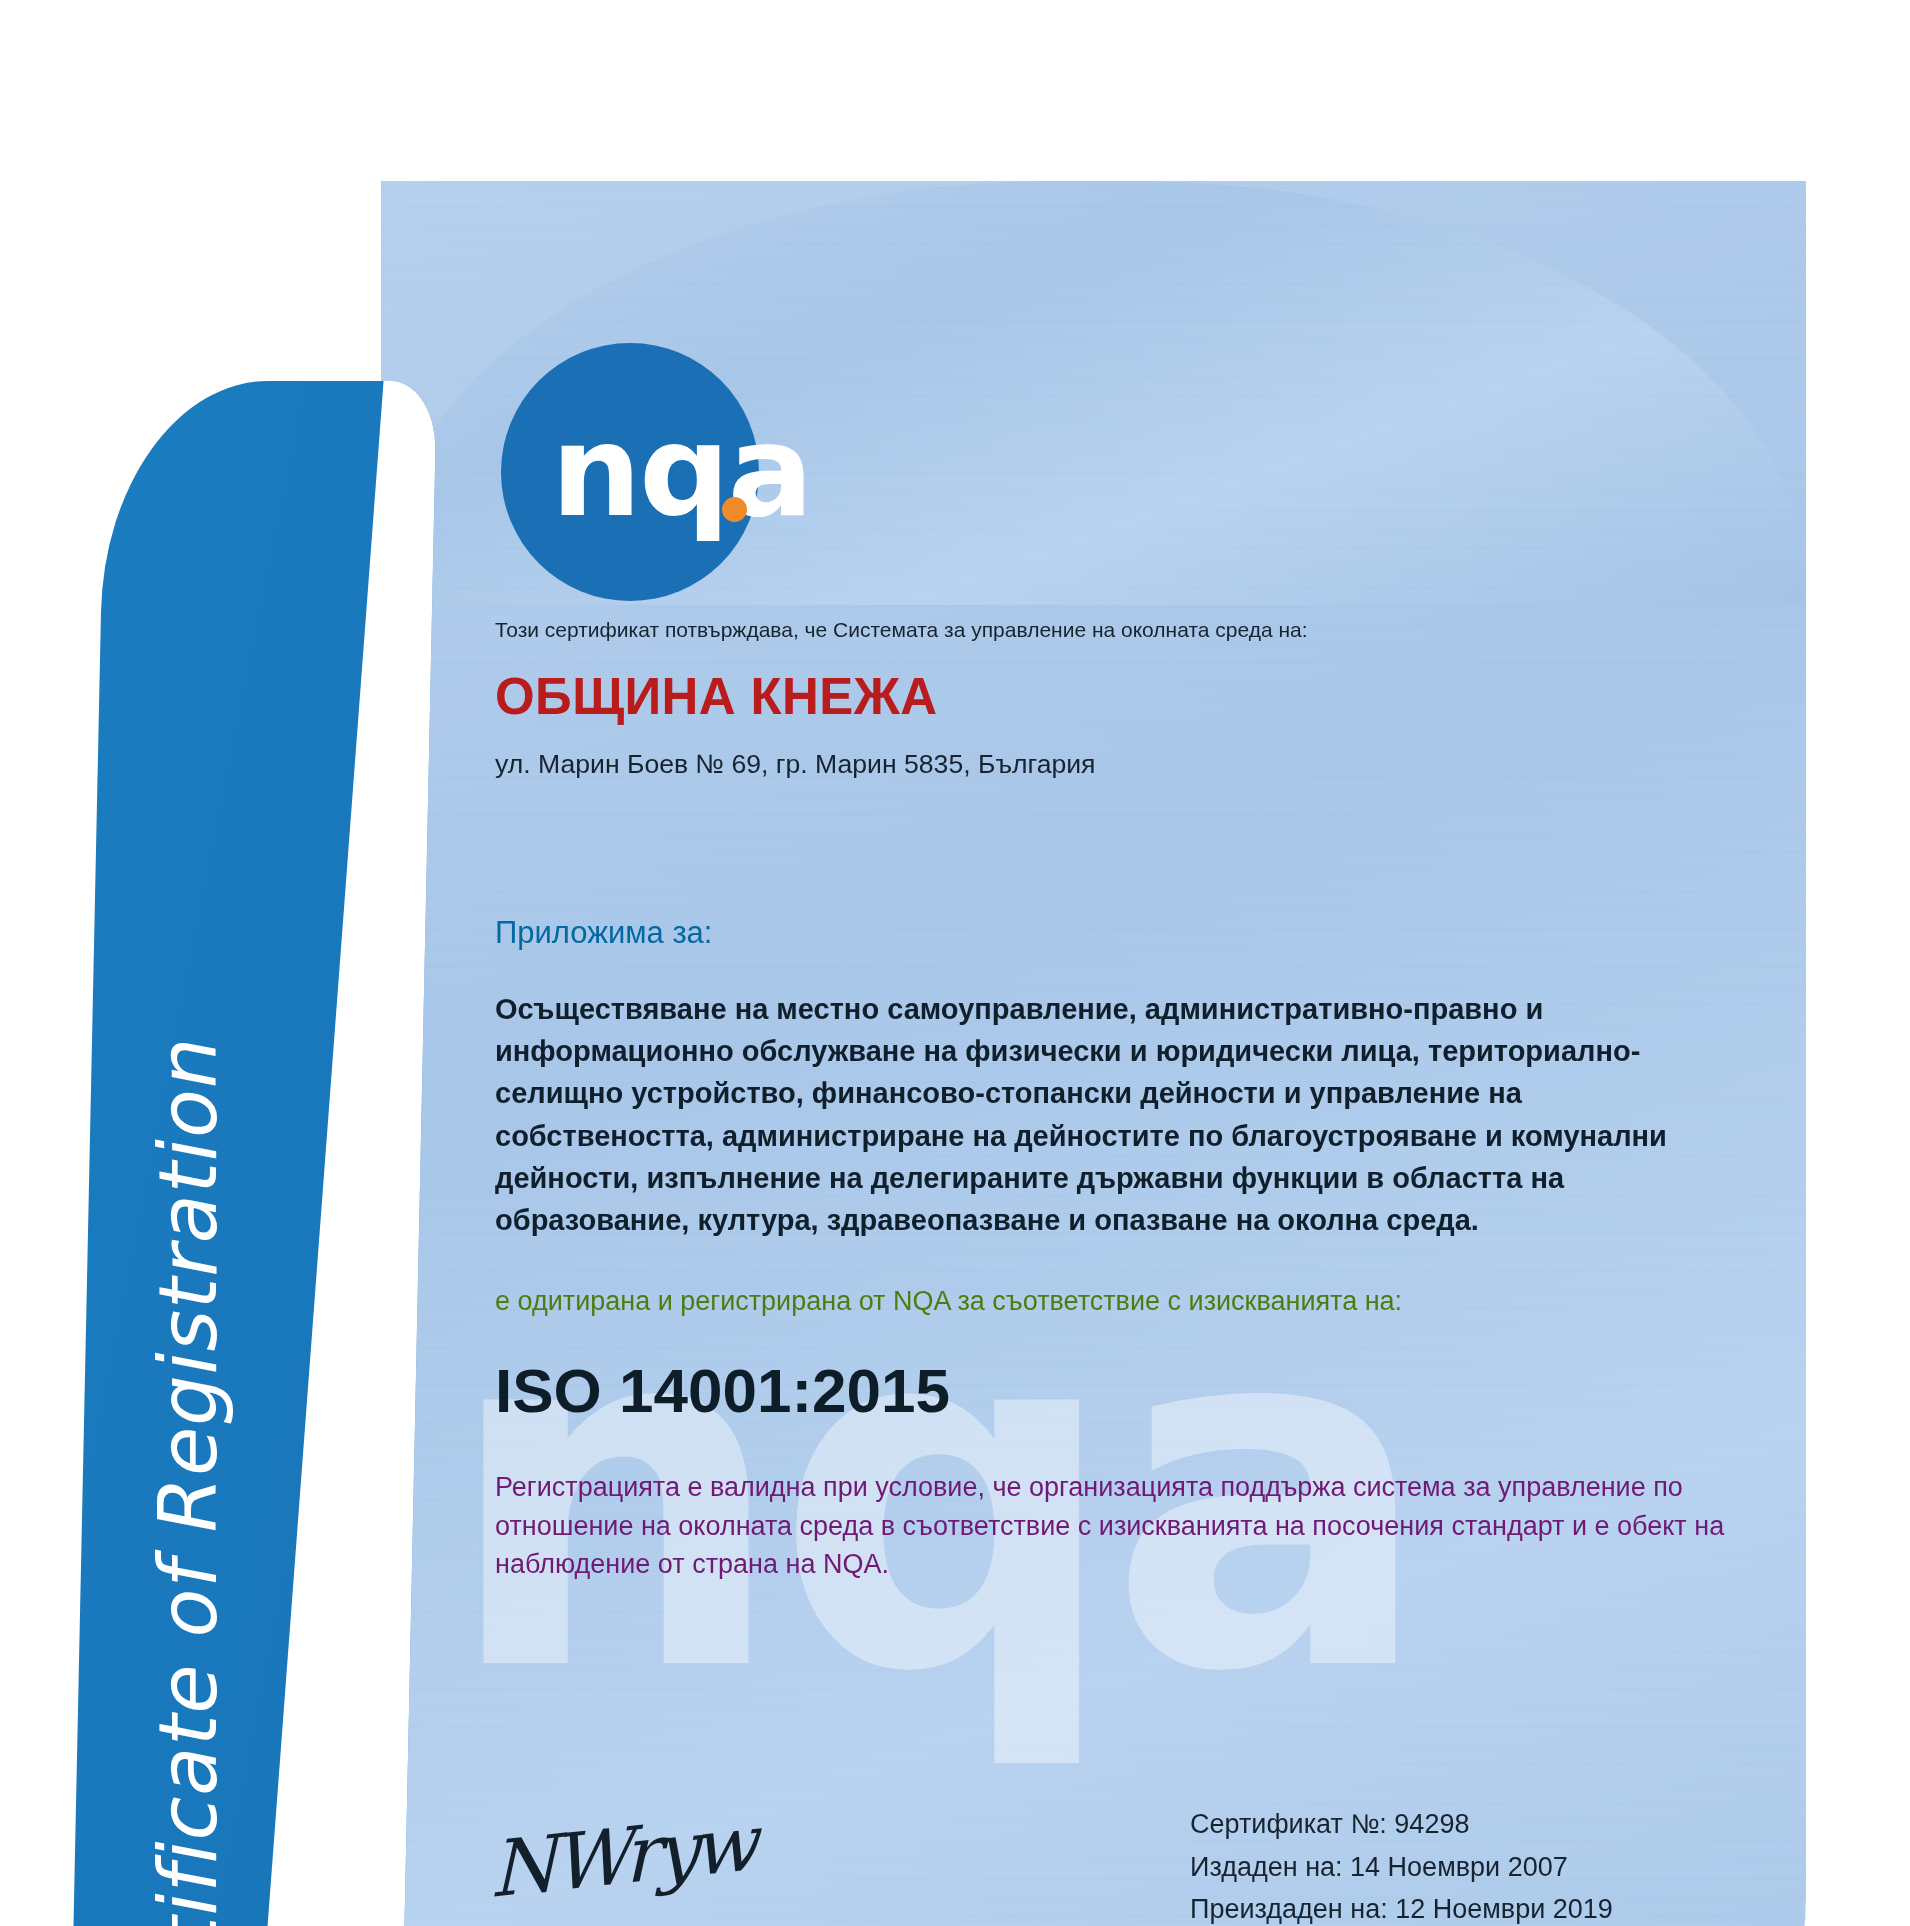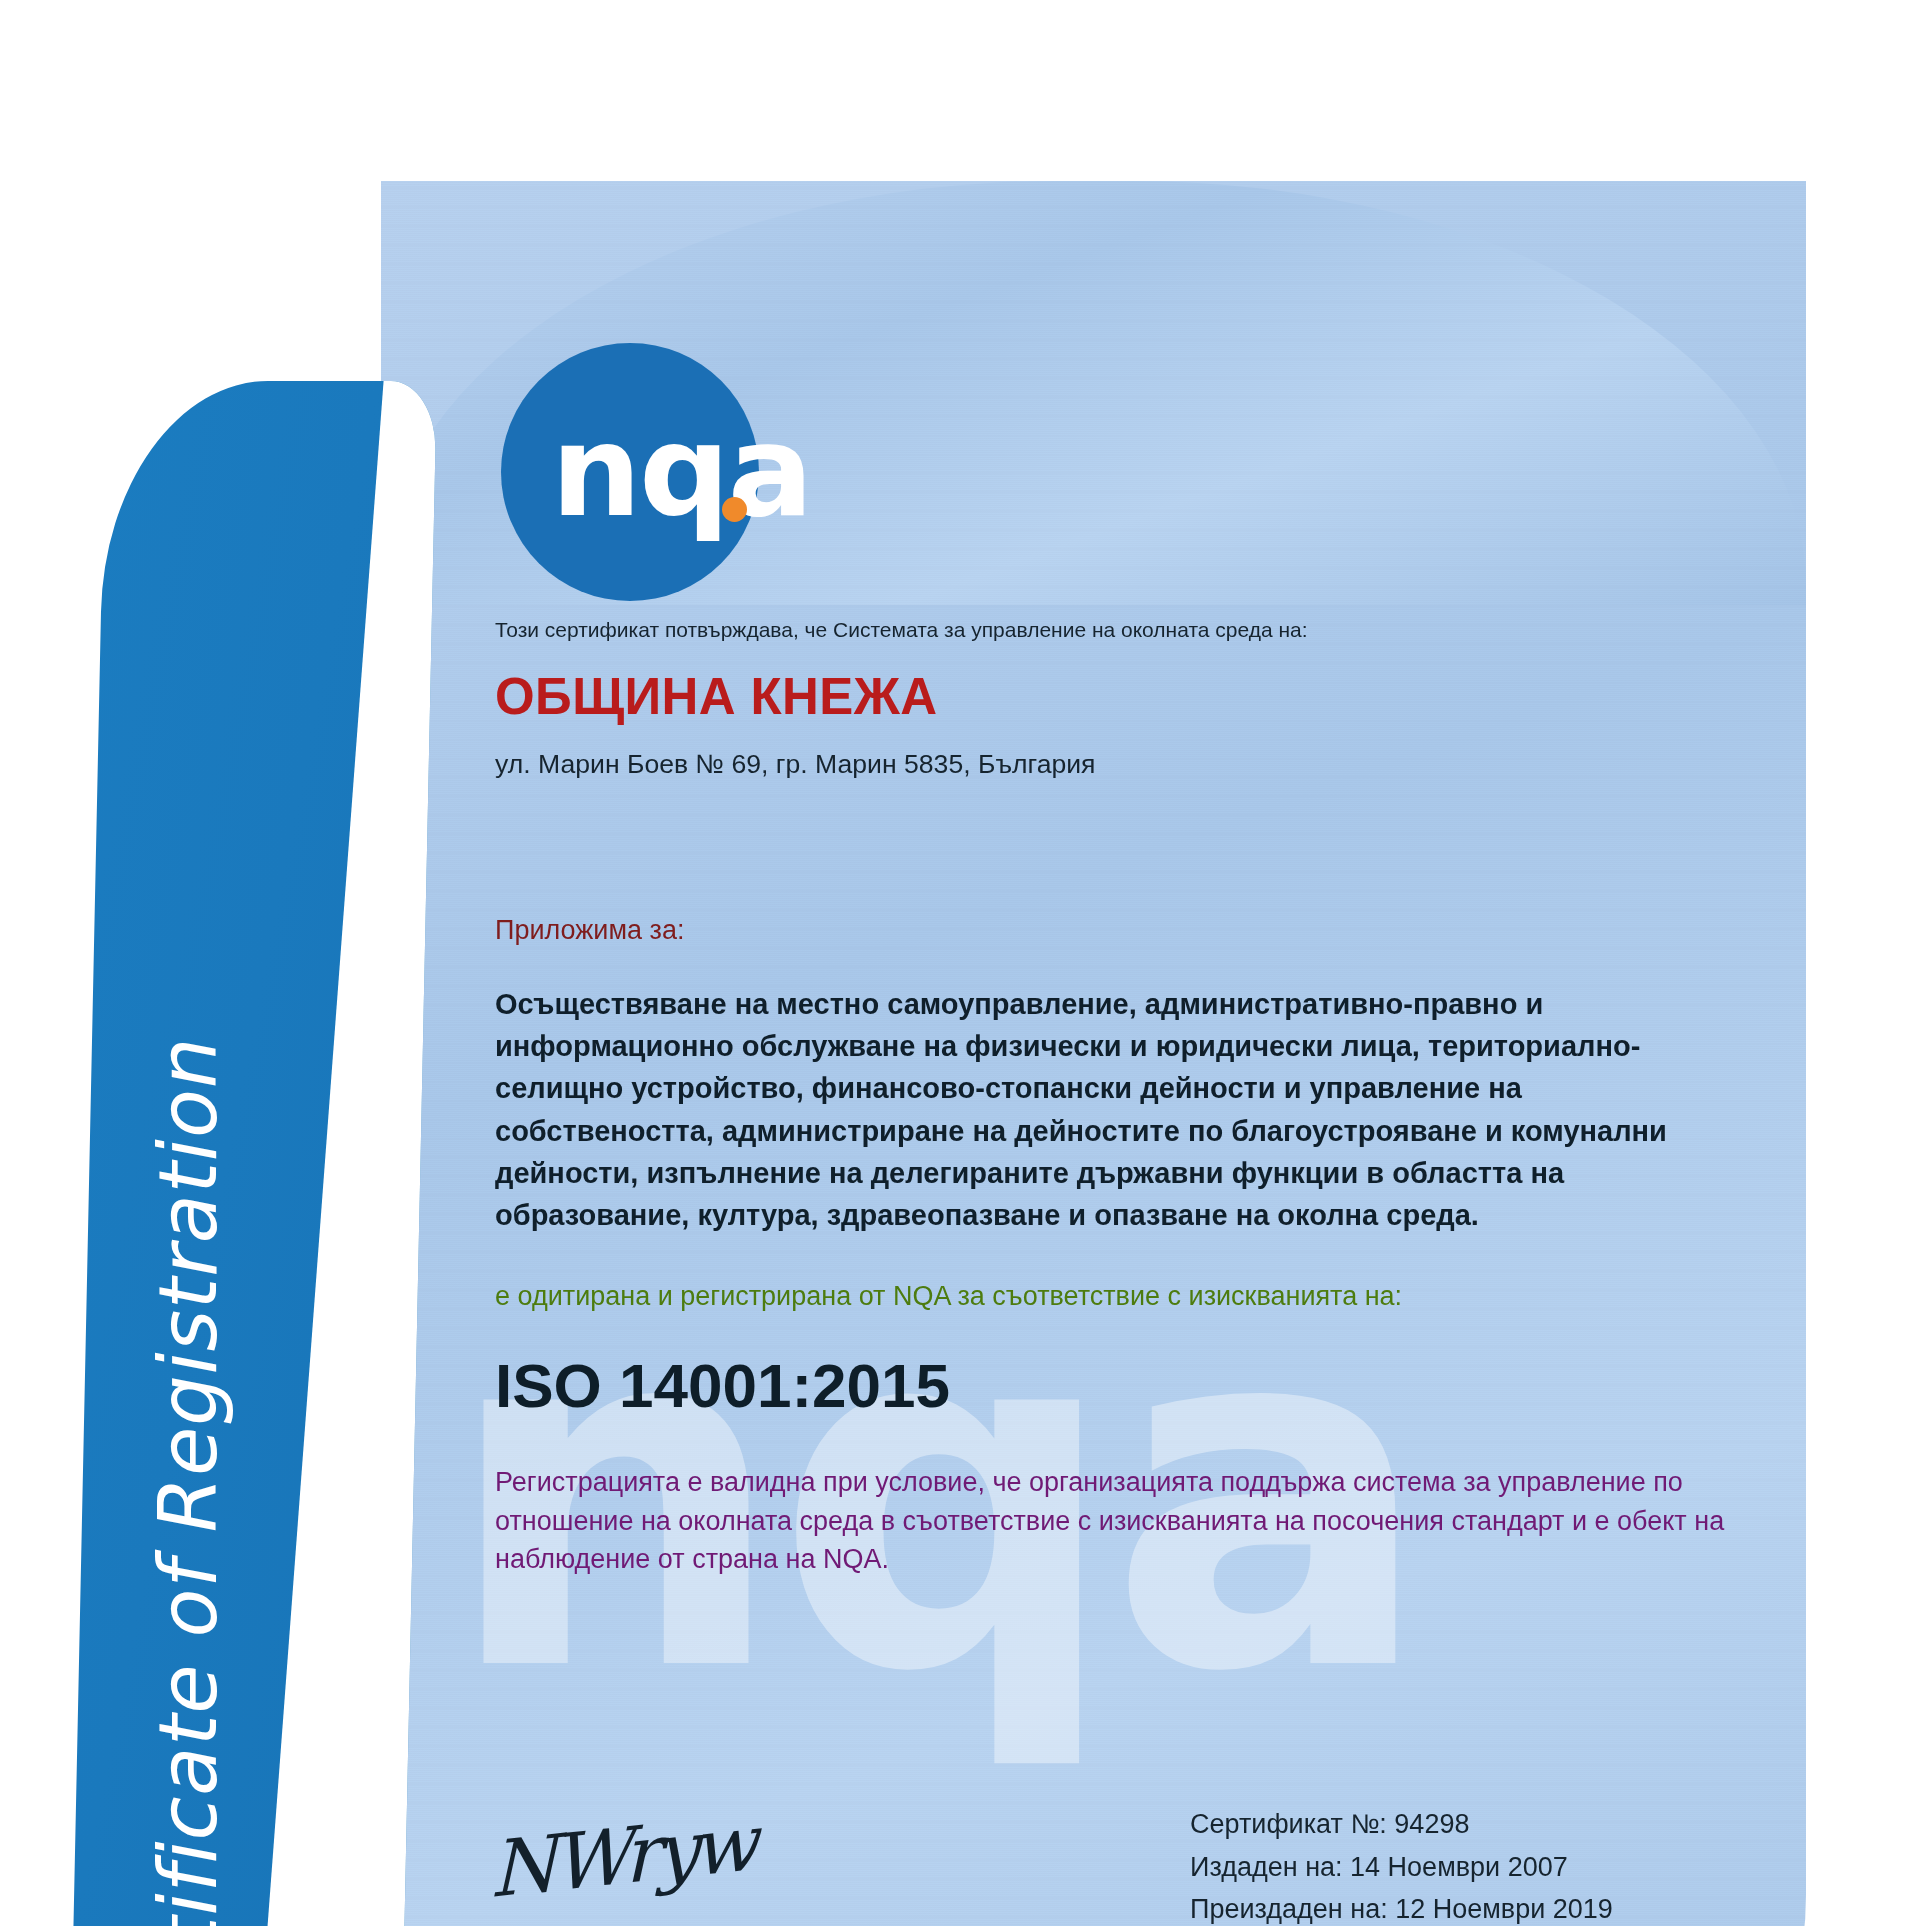"Приложима за:" .applies-label { color: #7f1d1d -> #0369a1; font-size: 27px -> 31px }
